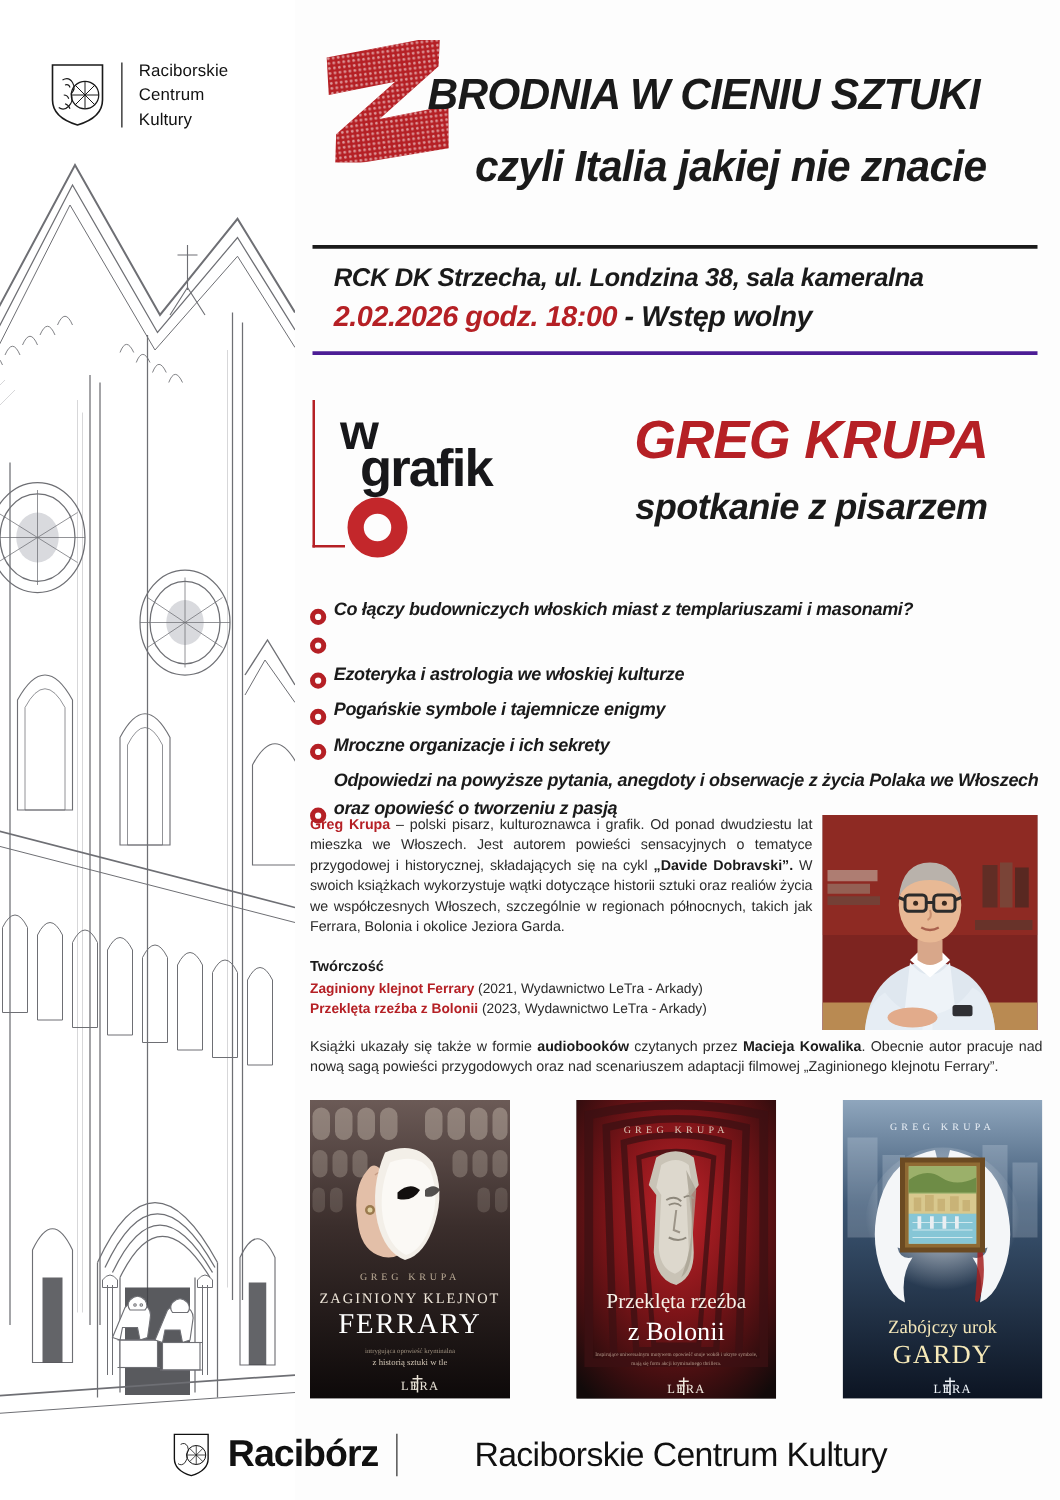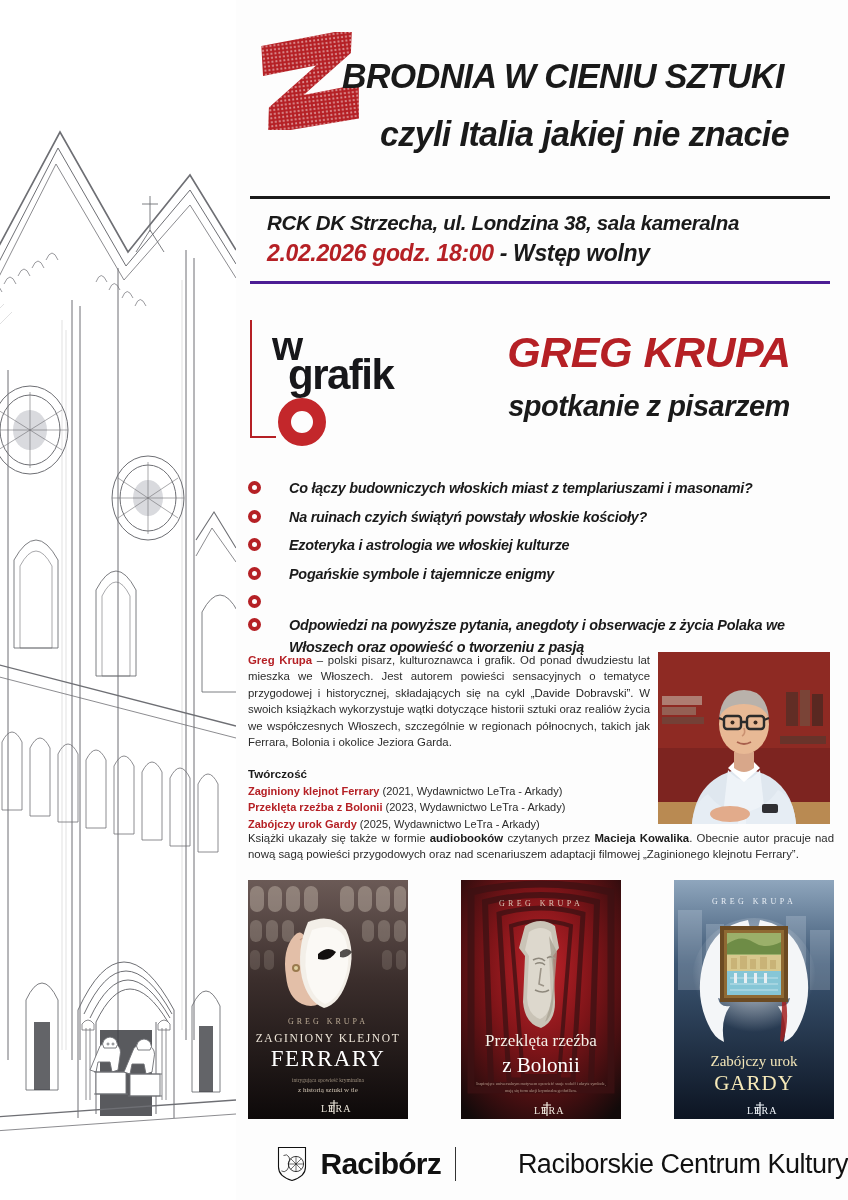"Raciborskie" div.header-logo { html: none -> <div> <svg> <path></path> <circle></circle> <g> <path></path> </g> <g> <path></path> <path></path> </g> </svg> <div></div> <div> <div>Raciborskie</div> <div>Centrum</div> <div>Kultury</div> </div> </div> }
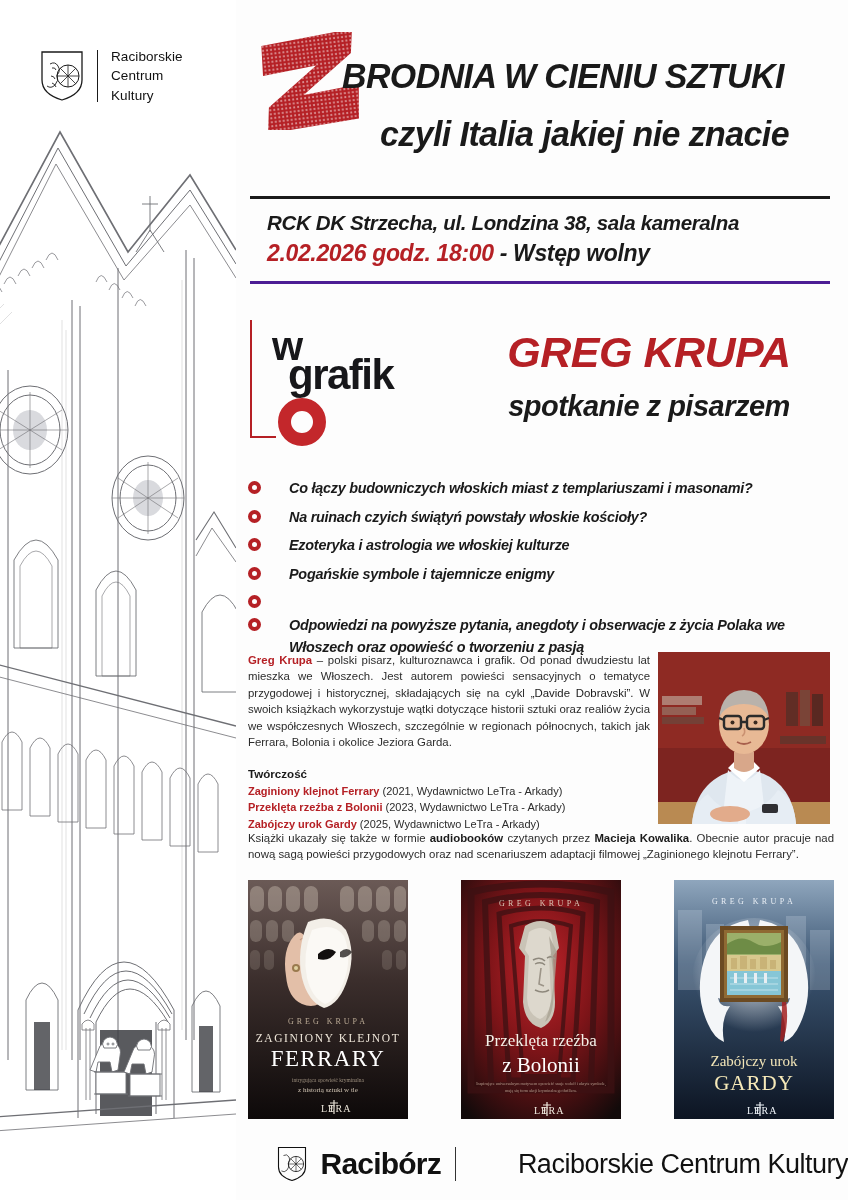"Co łączy budowniczych włoskich miast" .bullet-row { align-items: flex-start -> flex-end; gap: 28px -> 6px }
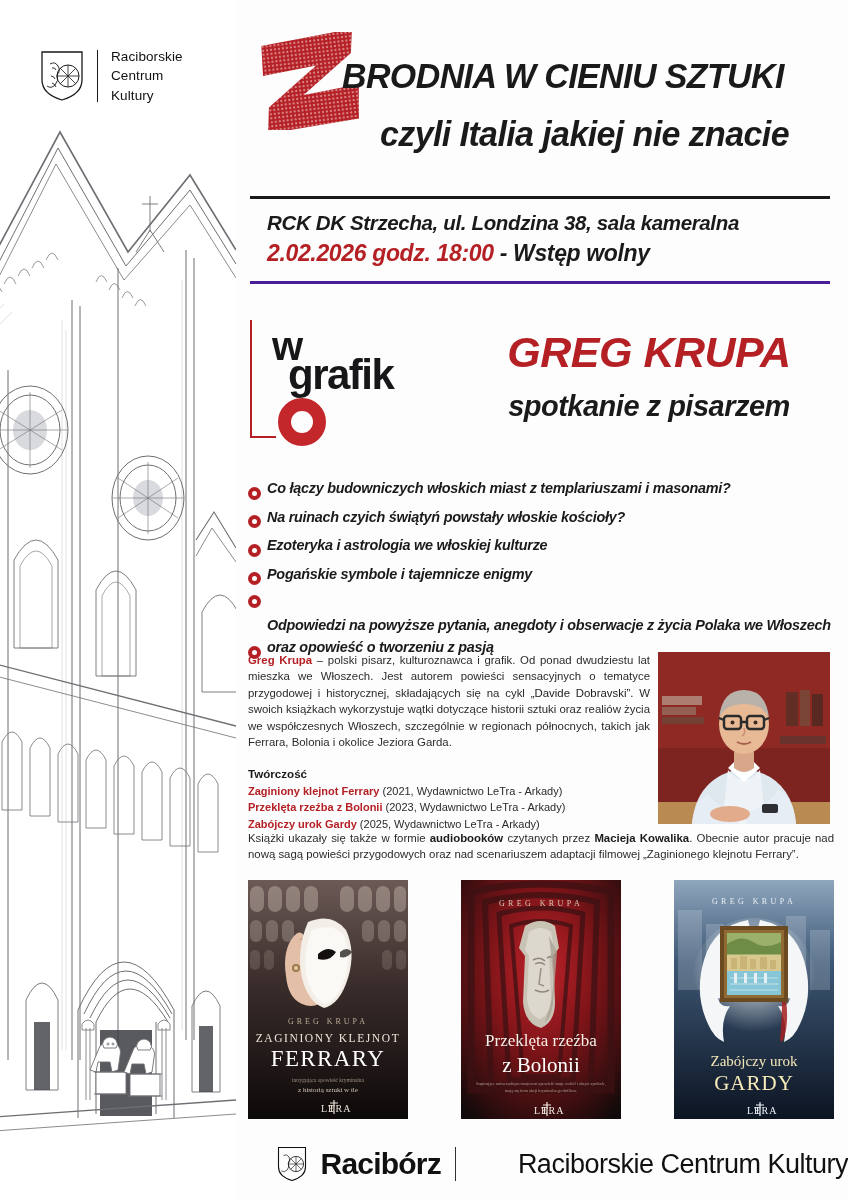"Na ruinach czyich świątyń powstały" span.bullet-text { html: <span>Na ruinach czyich świątyń powstały włoskie kościoły?</span> -> none }
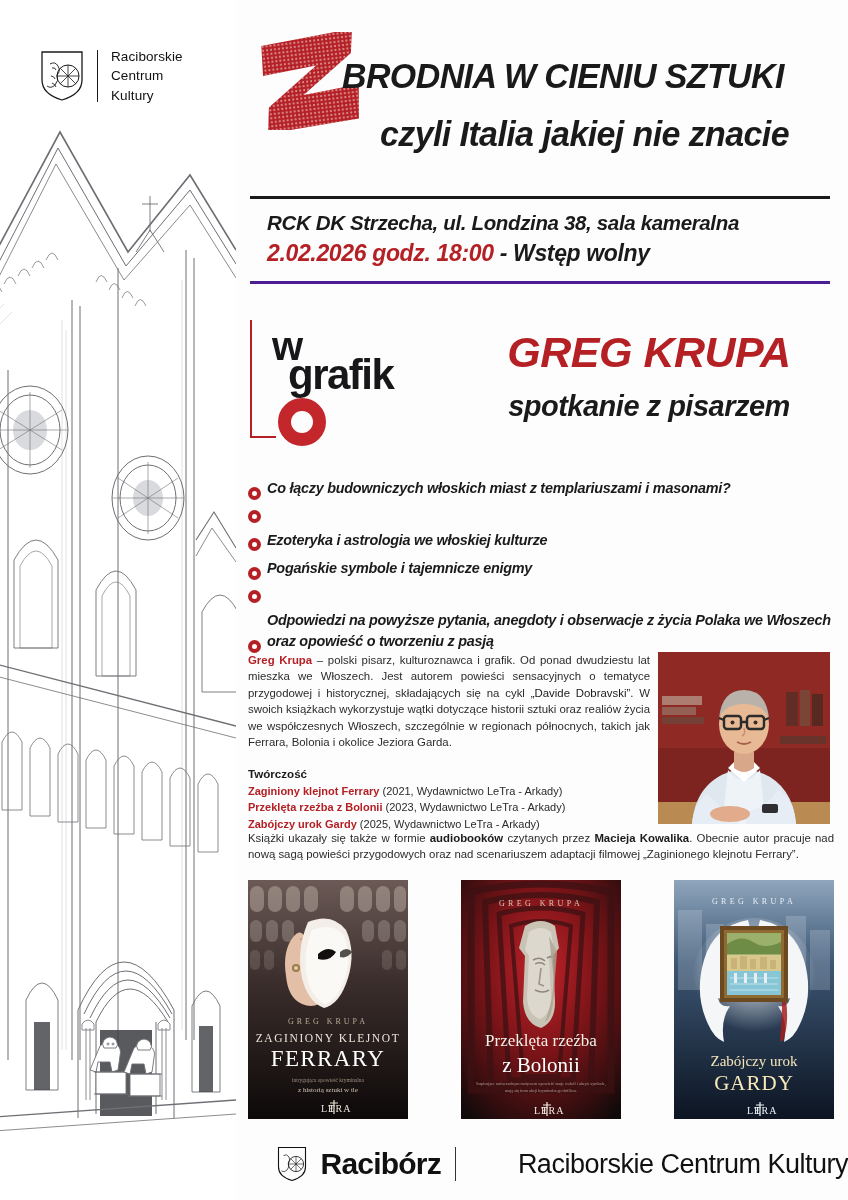"Mroczne organizacje i ich sekrety" span.bullet-text { html: none -> <span>Mroczne organizacje i ich sekrety</span> }
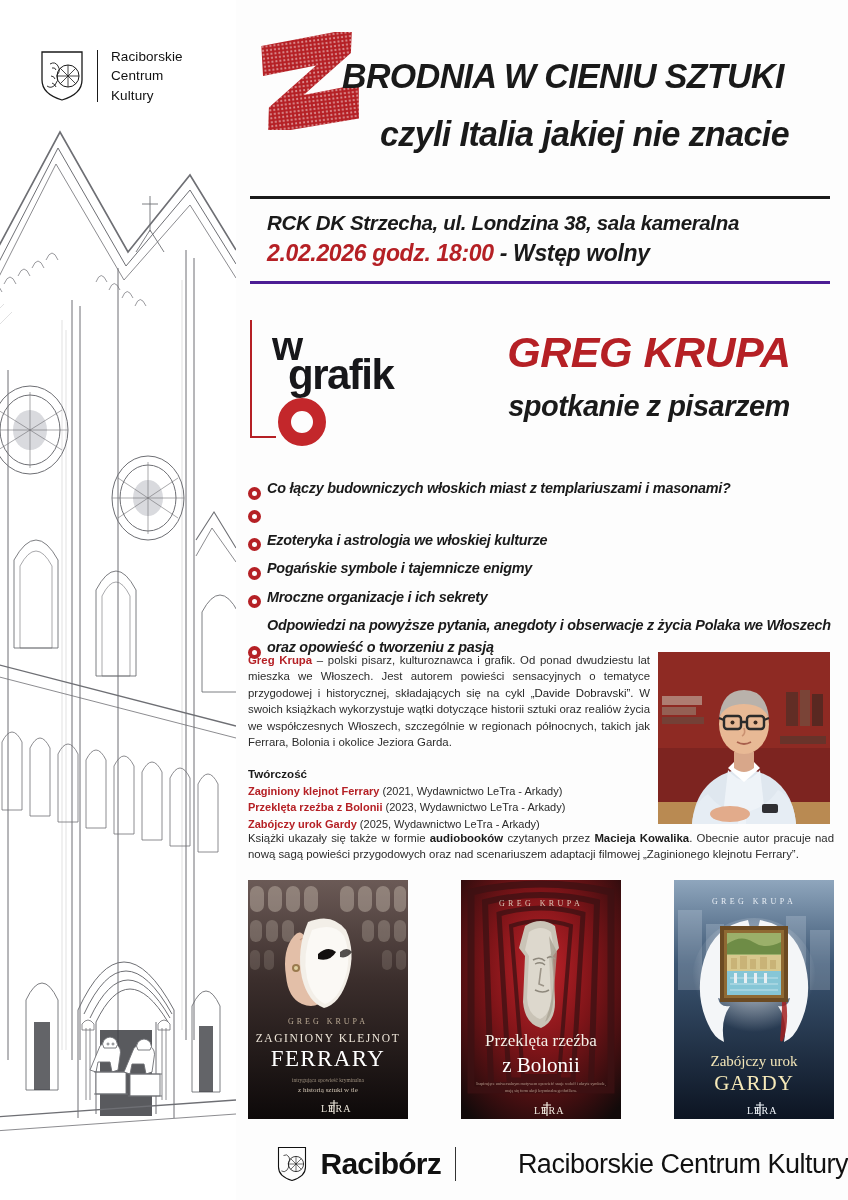"„Davide Dobravski”." .bio b { font-weight: 400 -> 700 }
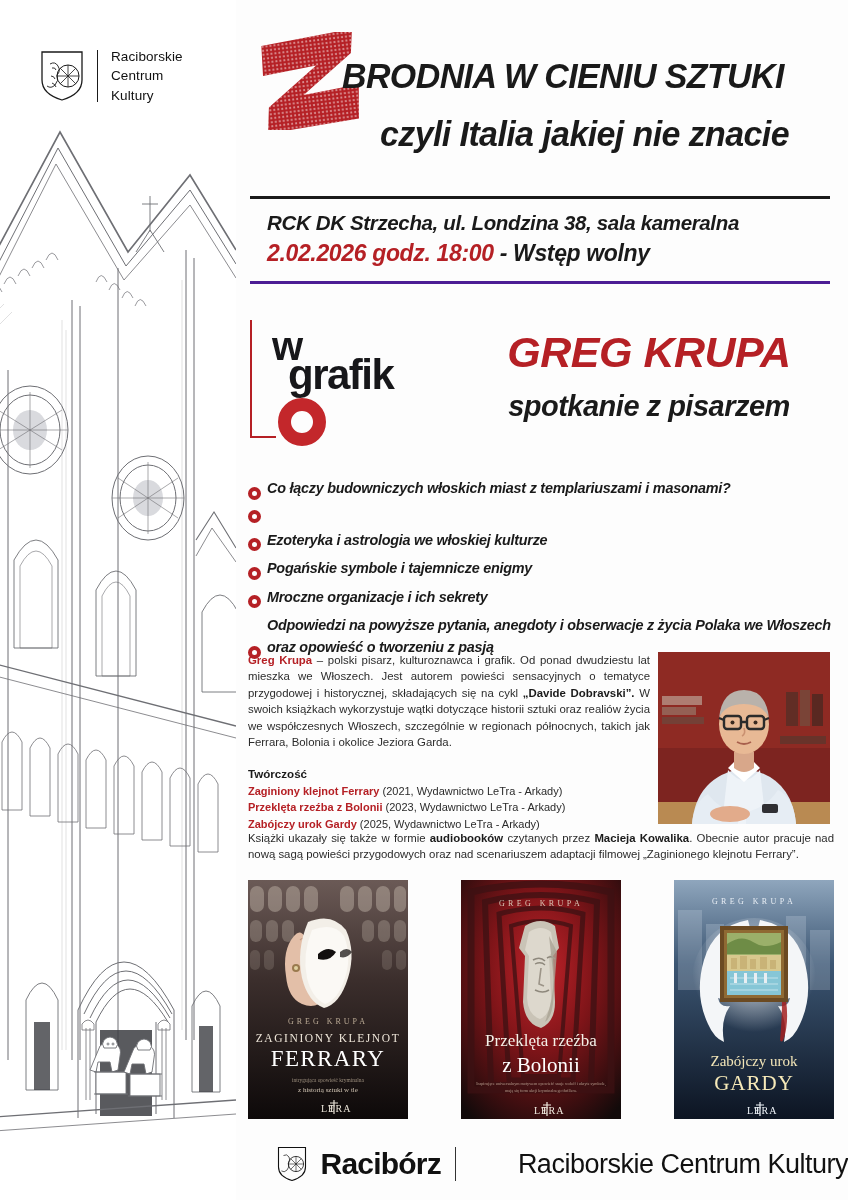"Zabójczy urok Gardy (2025, Wydawnictwo" div { html: <div> <span>Zabójczy urok Gardy</span><span> (2025, Wydawnictwo LeTra - Arkady)</span> </div> -> none }
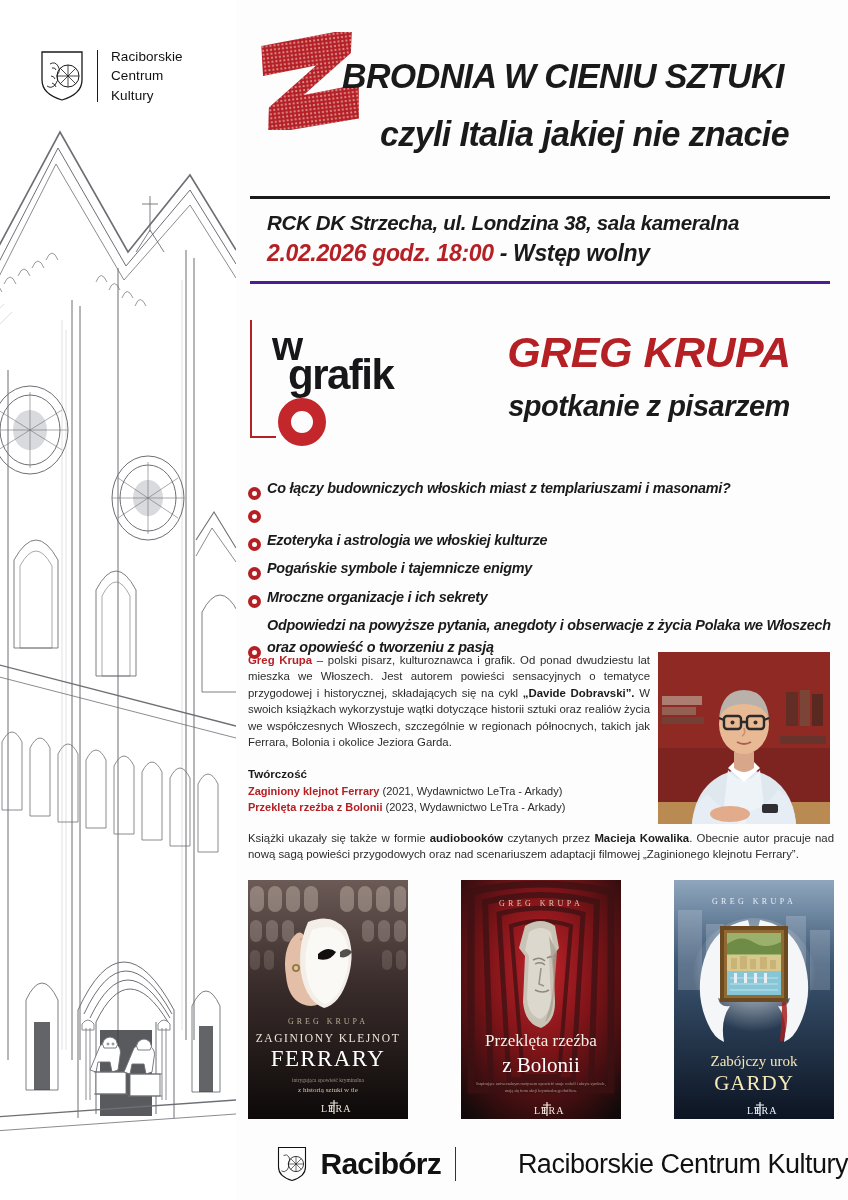"Racibórz" .footer { justify-content: flex-end -> center }
